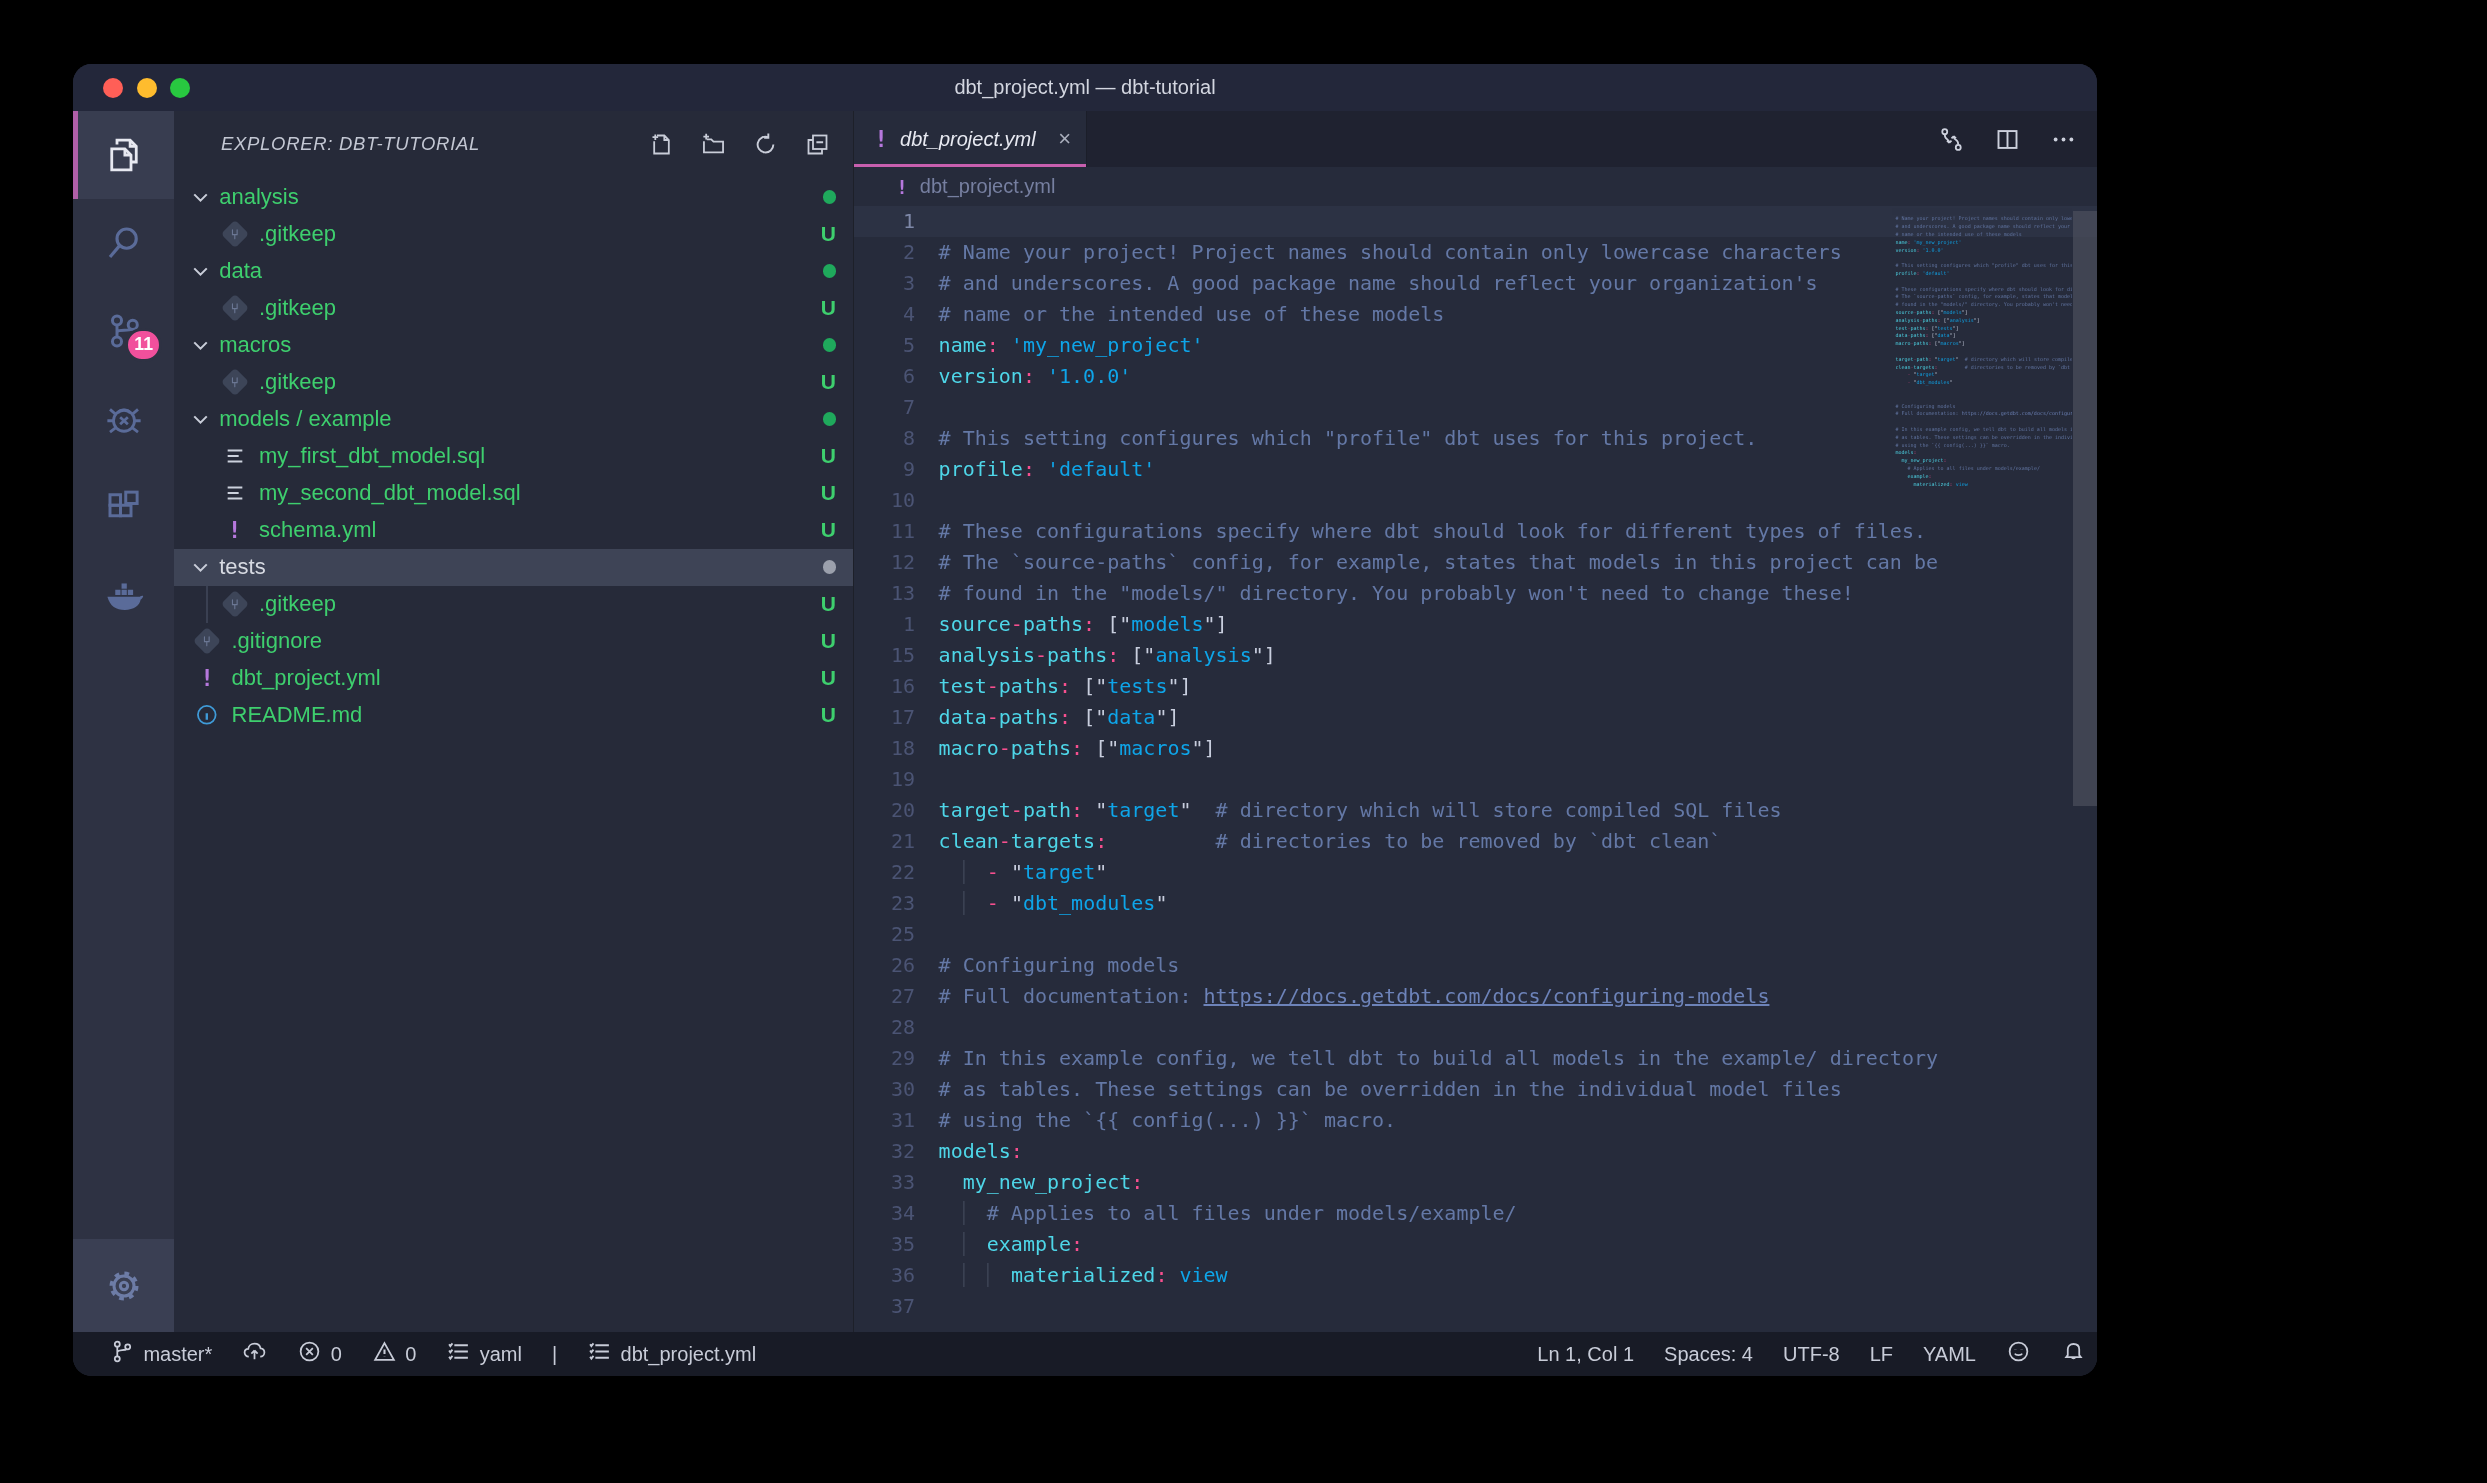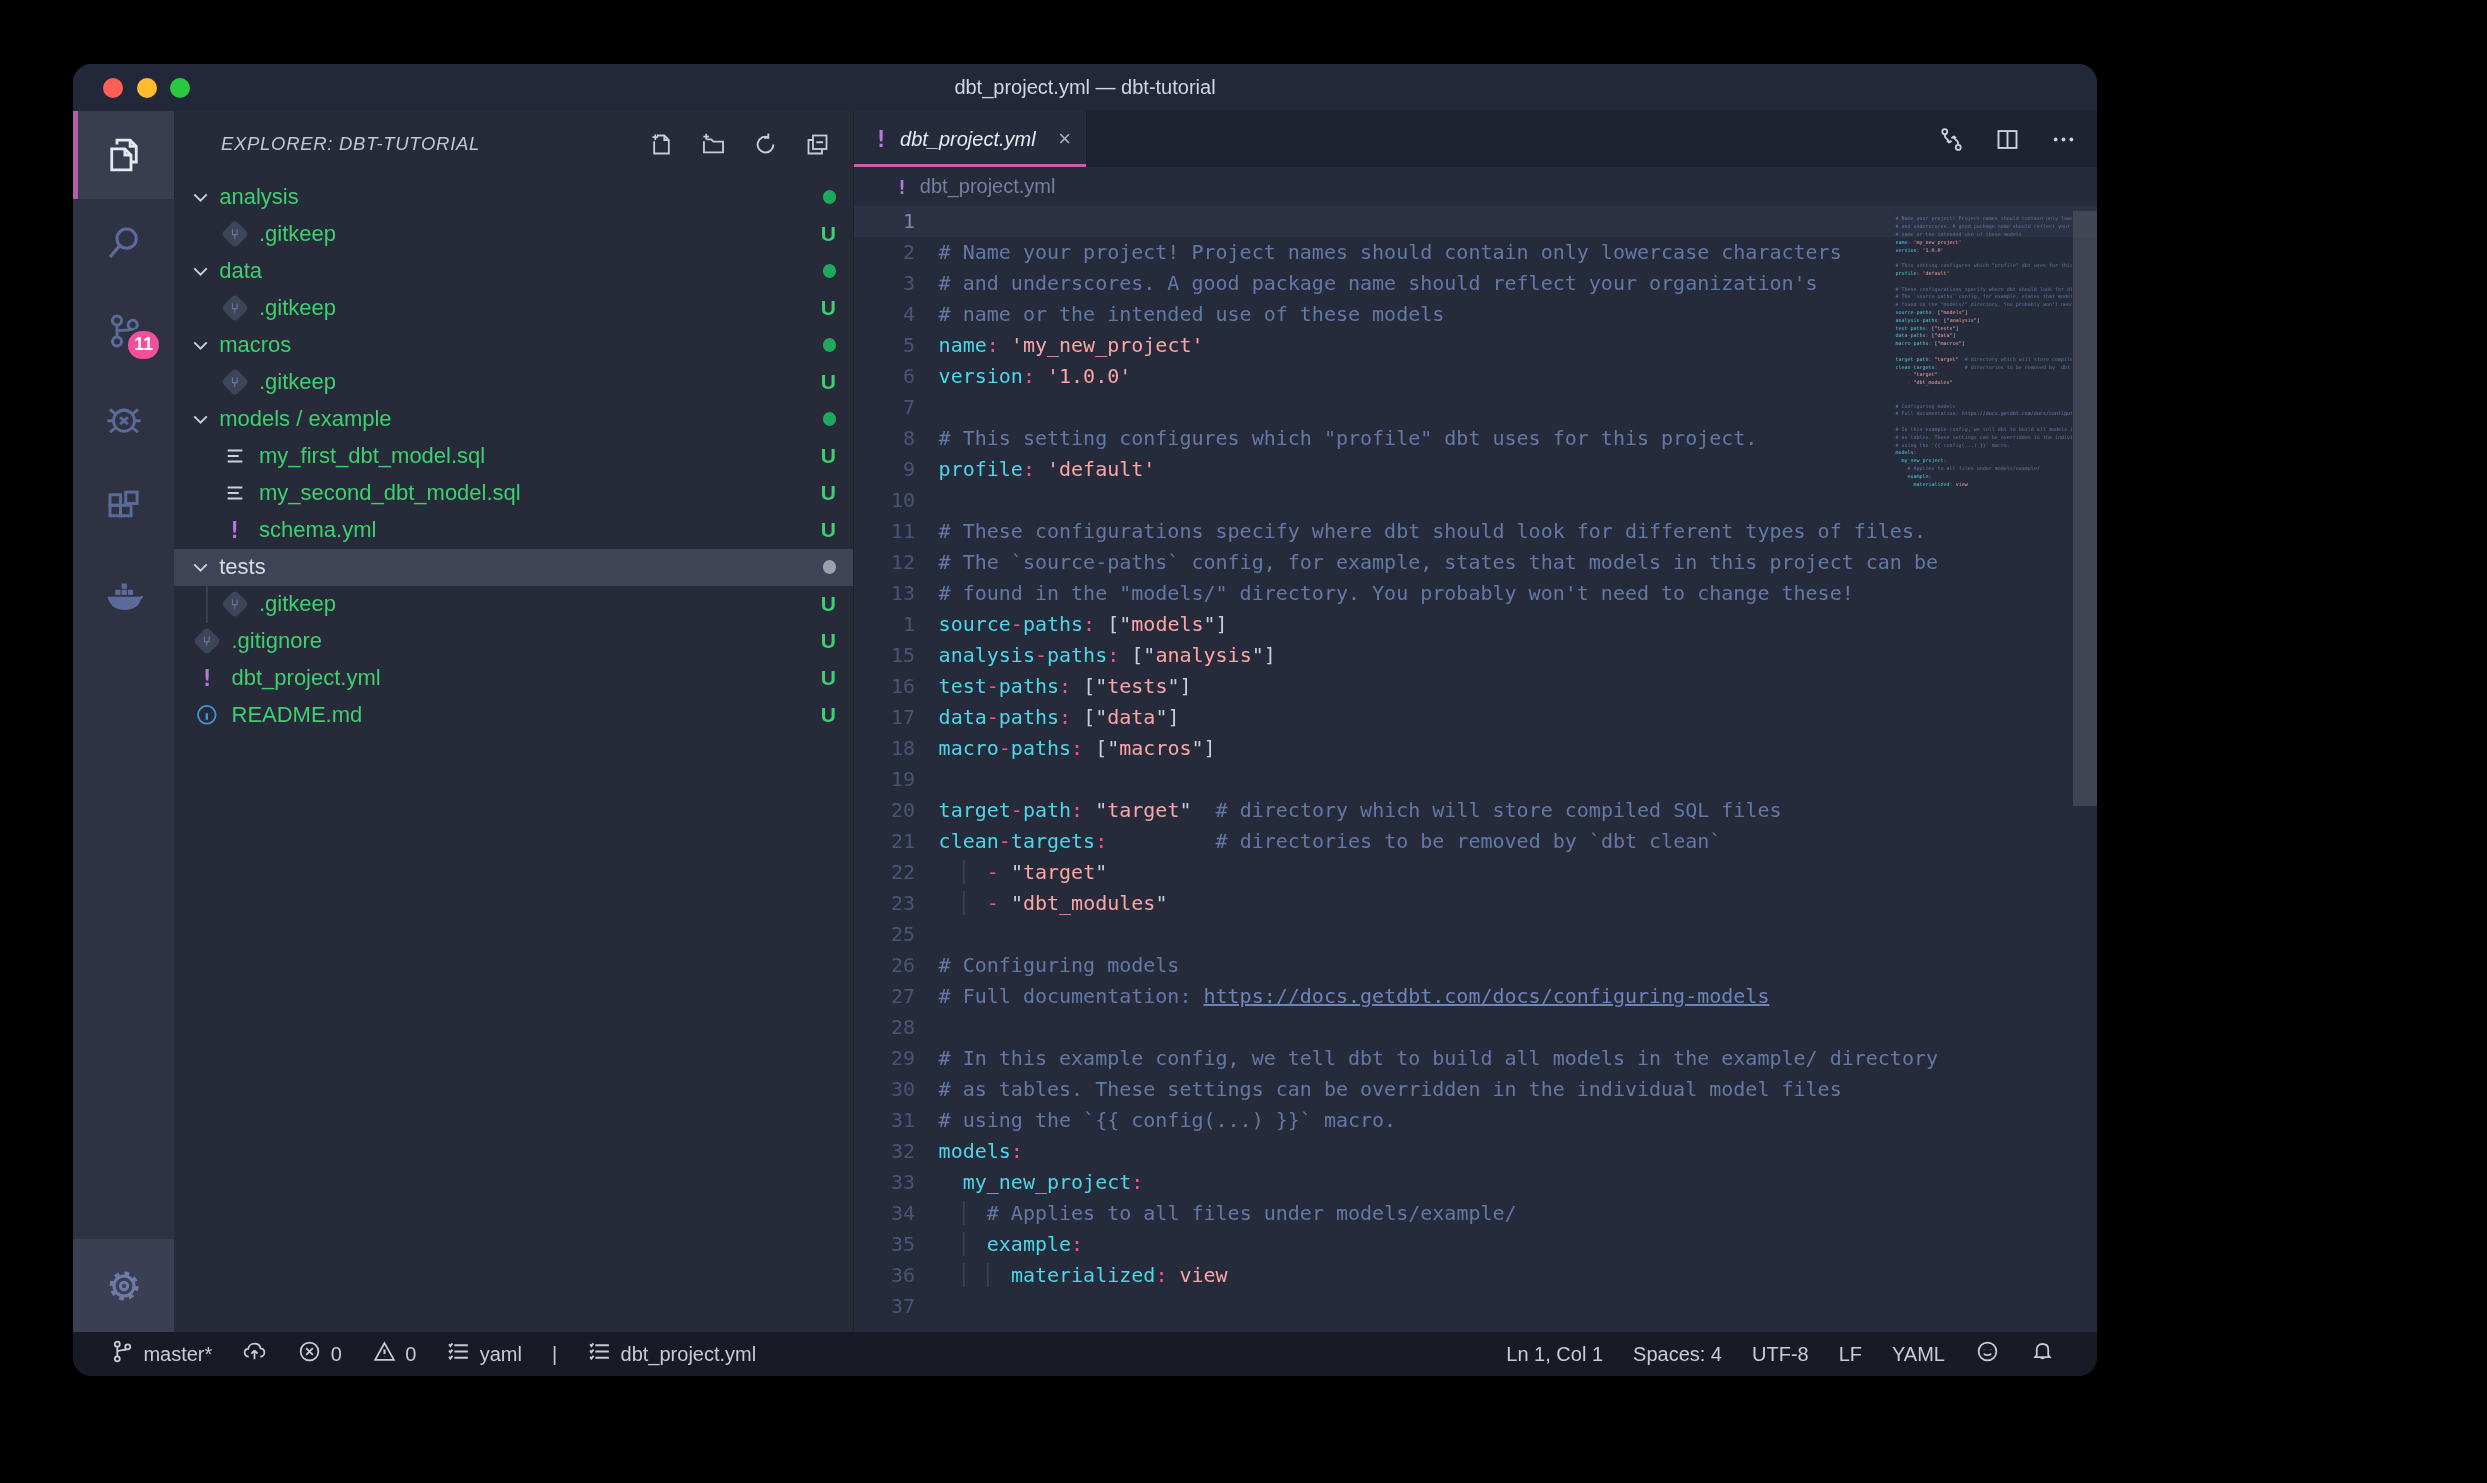"'my_new_project'" .s { color: #fca5a5 -> #0ea5e9 }
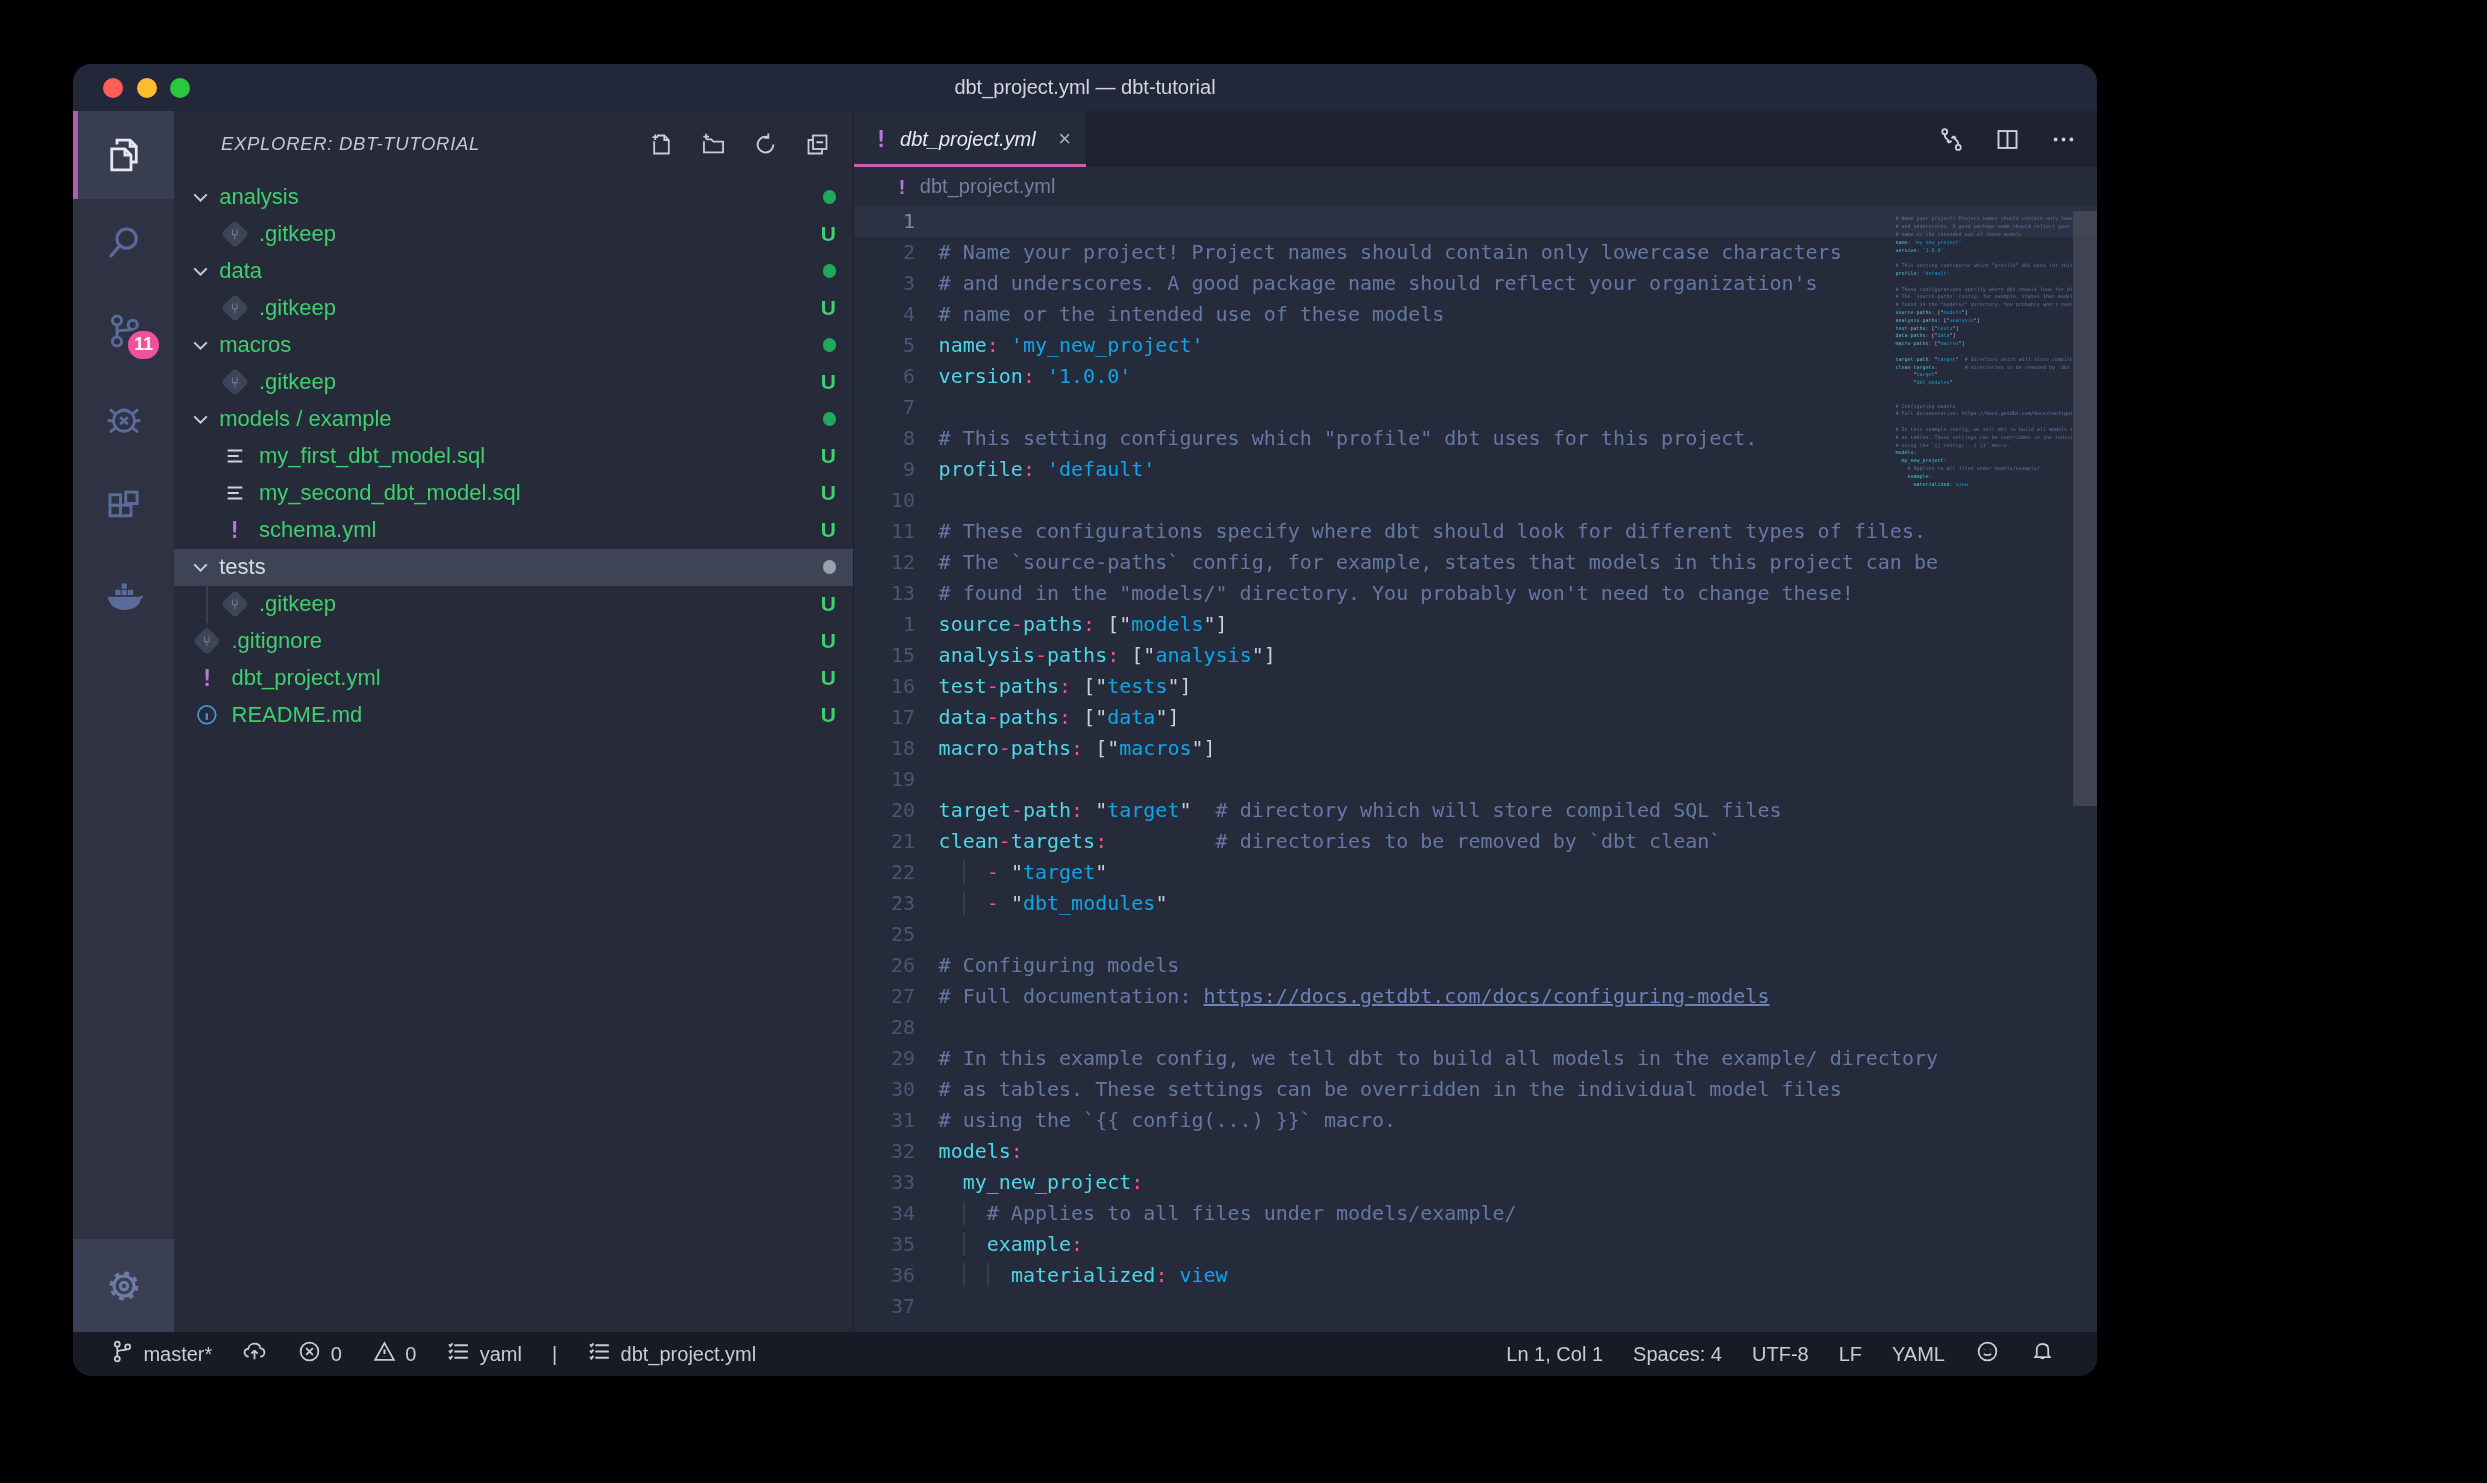"master*" .statusbar { padding: 0 42px 0 37px -> 0 11px 0 37px }
